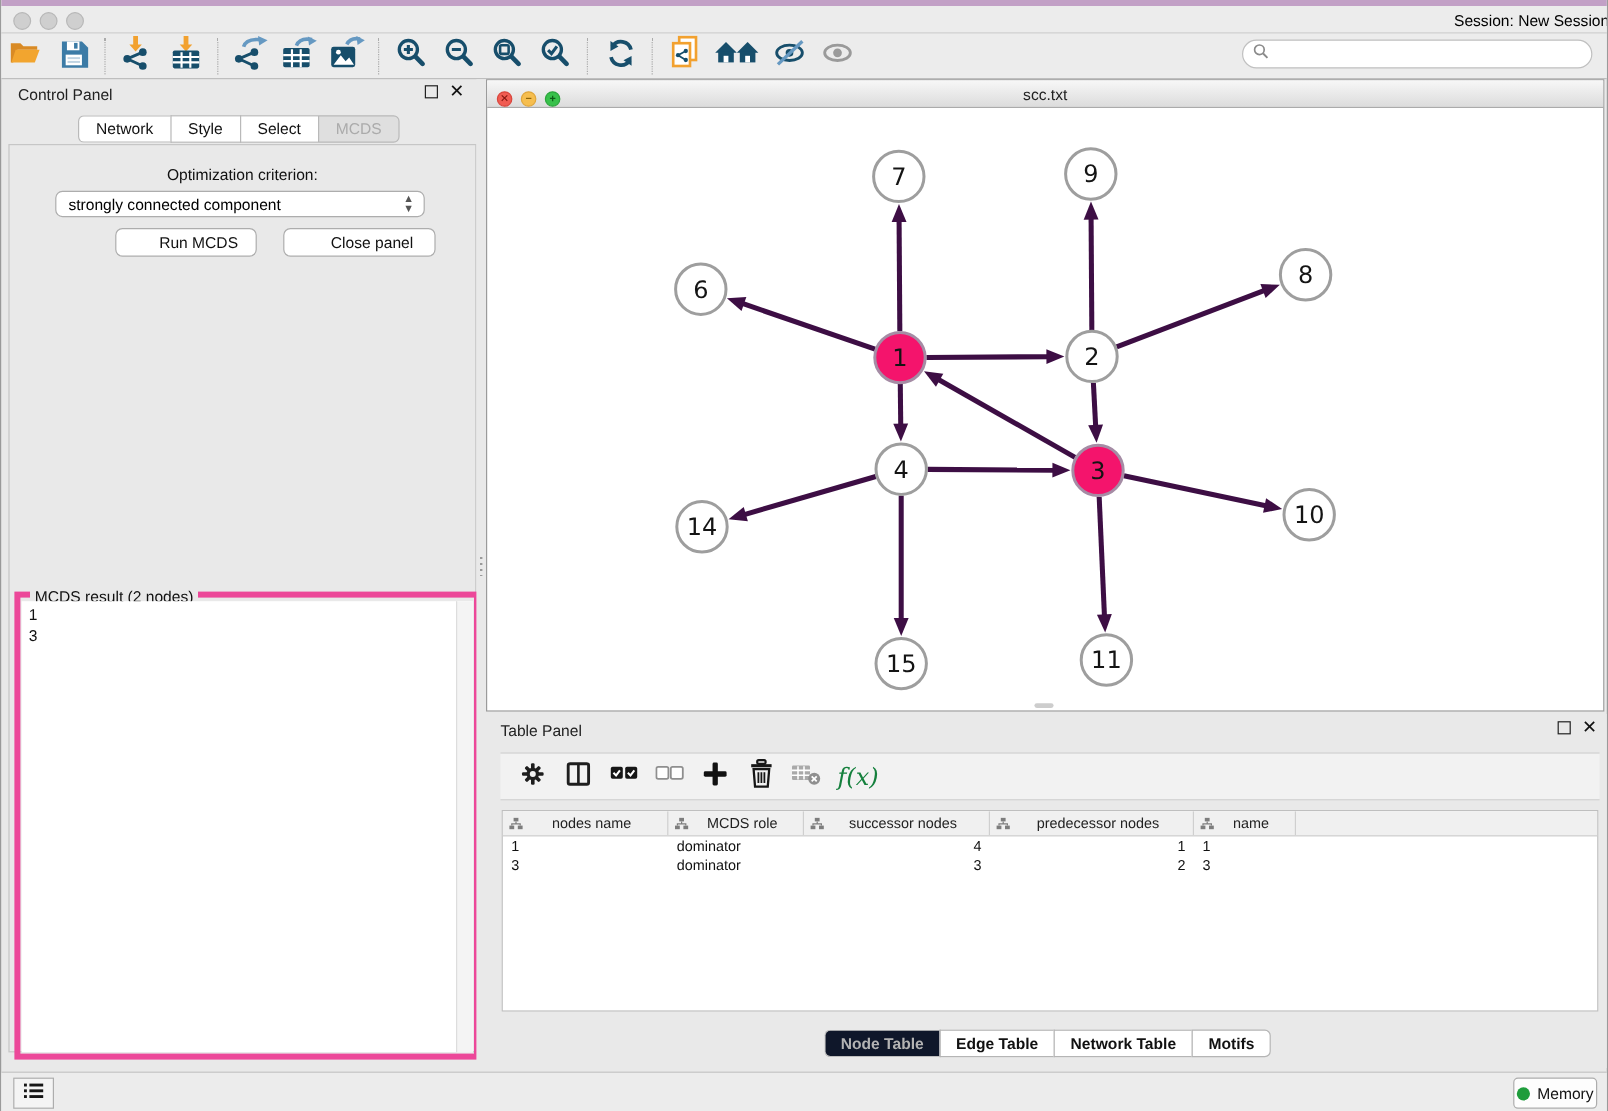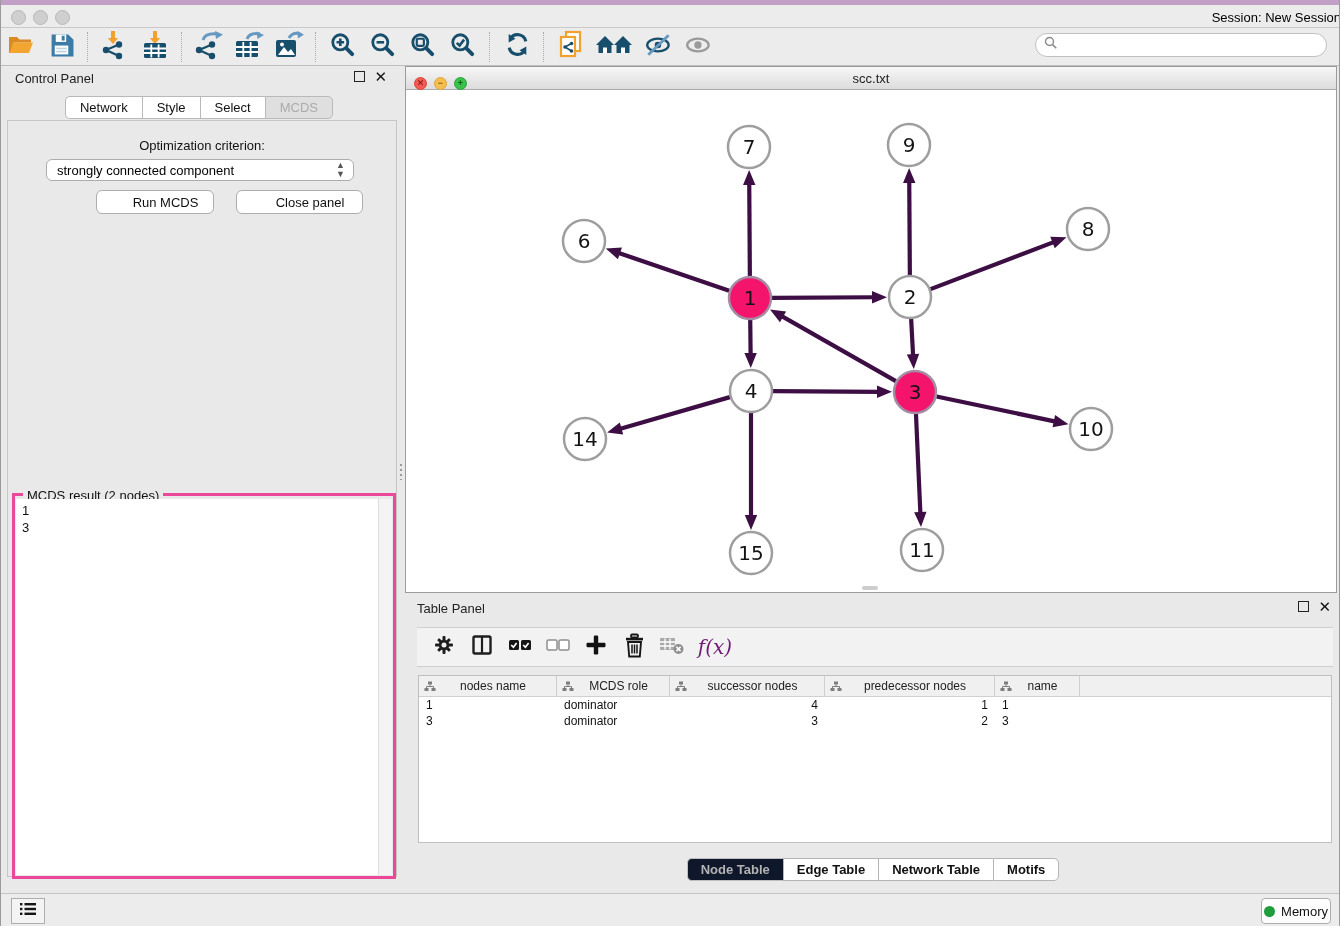"MCDS result (2 nodes)" #result-group { border: 3px solid #ec4899 -> 5px solid #ec4899 }
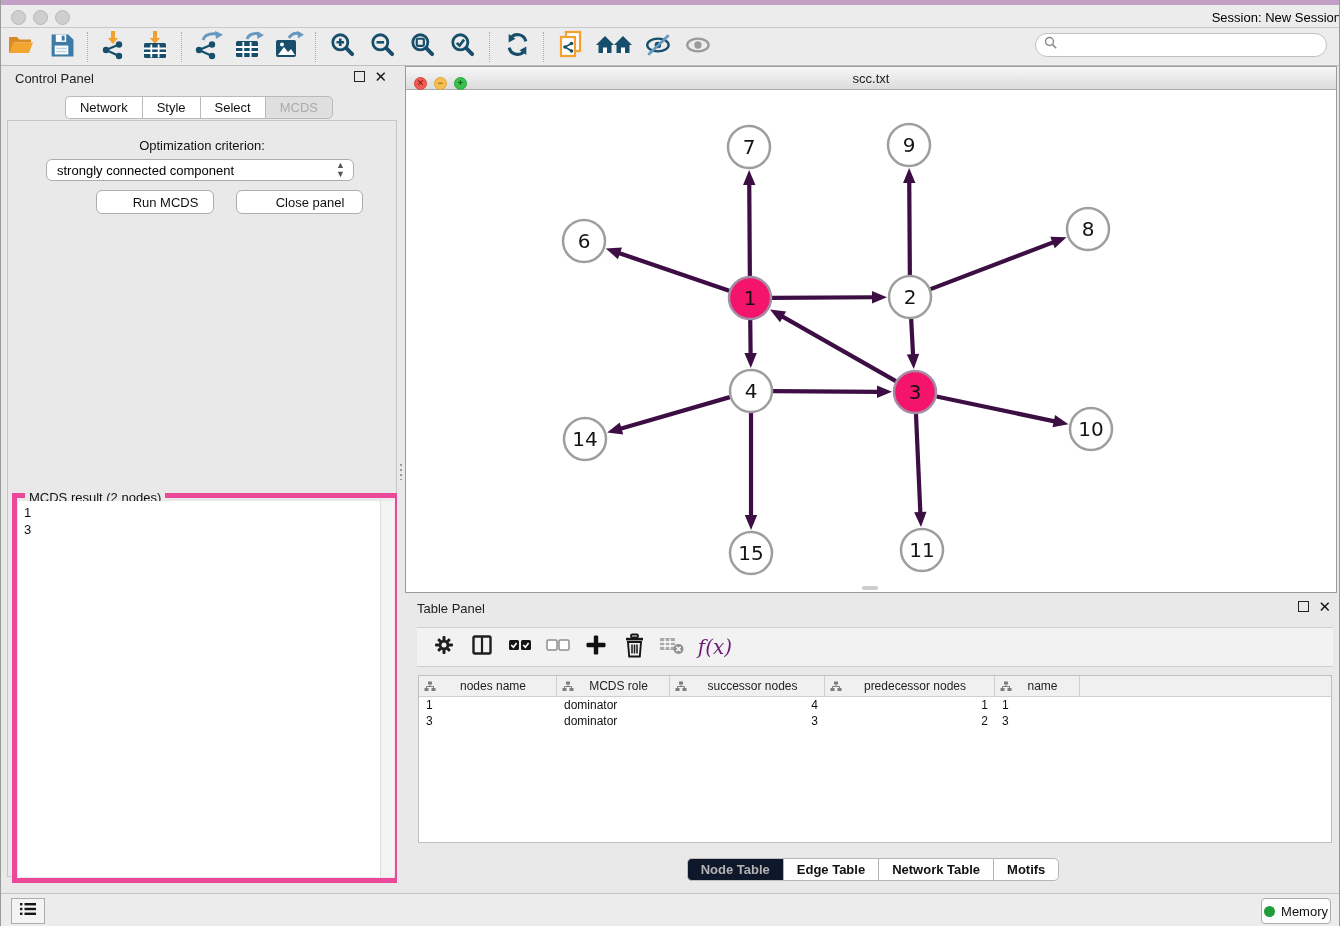"f(x)" #fx-label { color: #701a75 -> #15803d }
